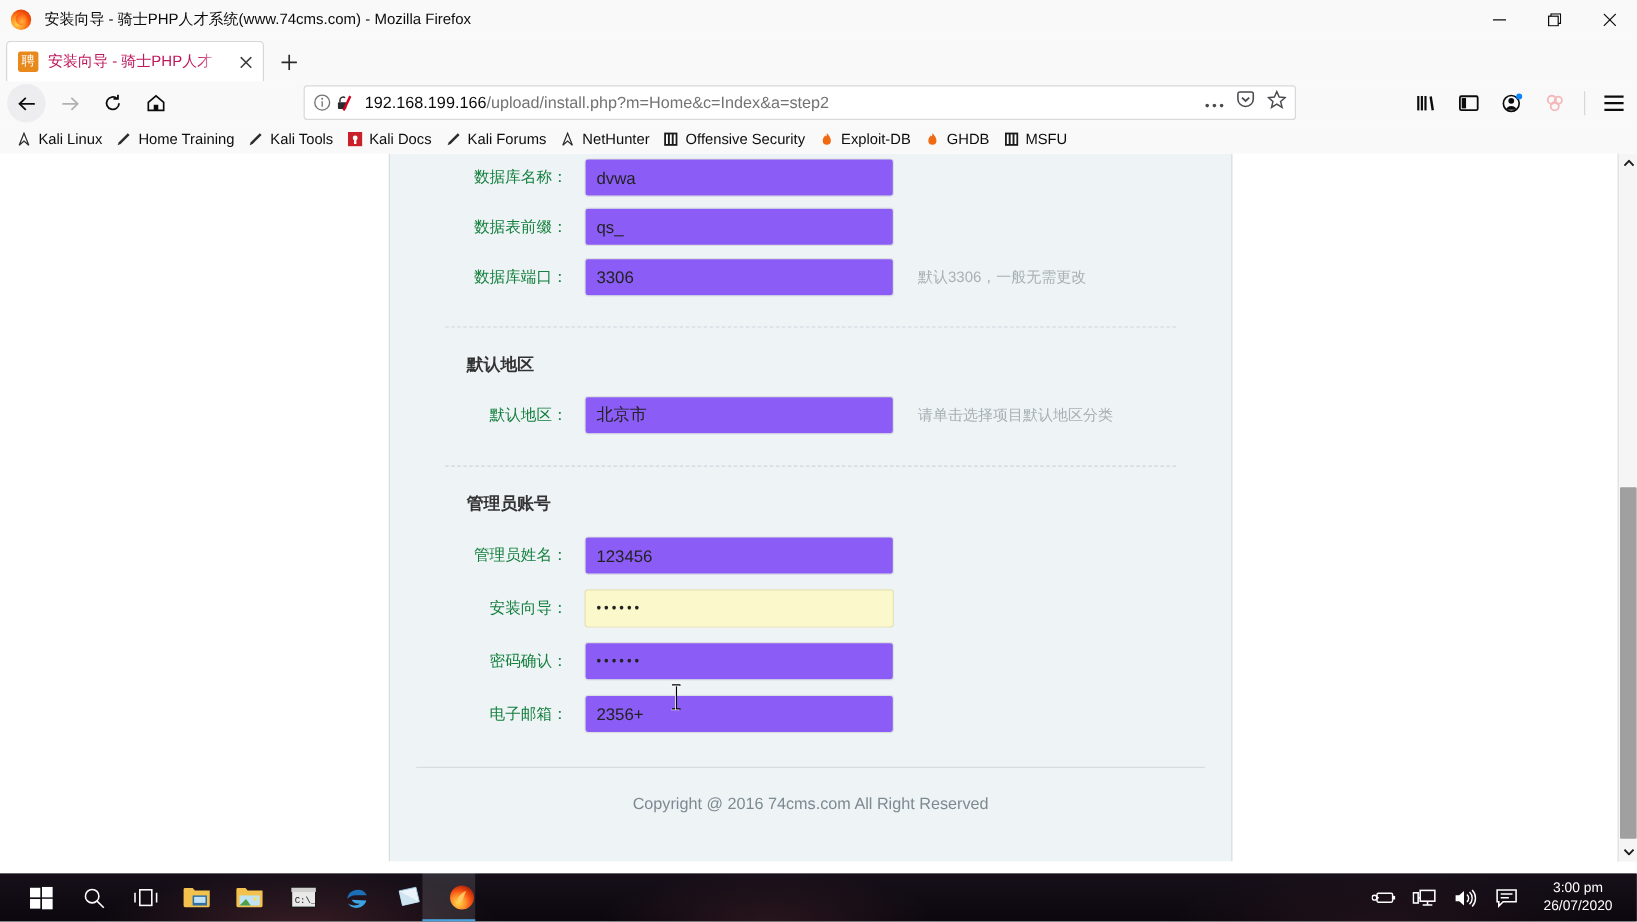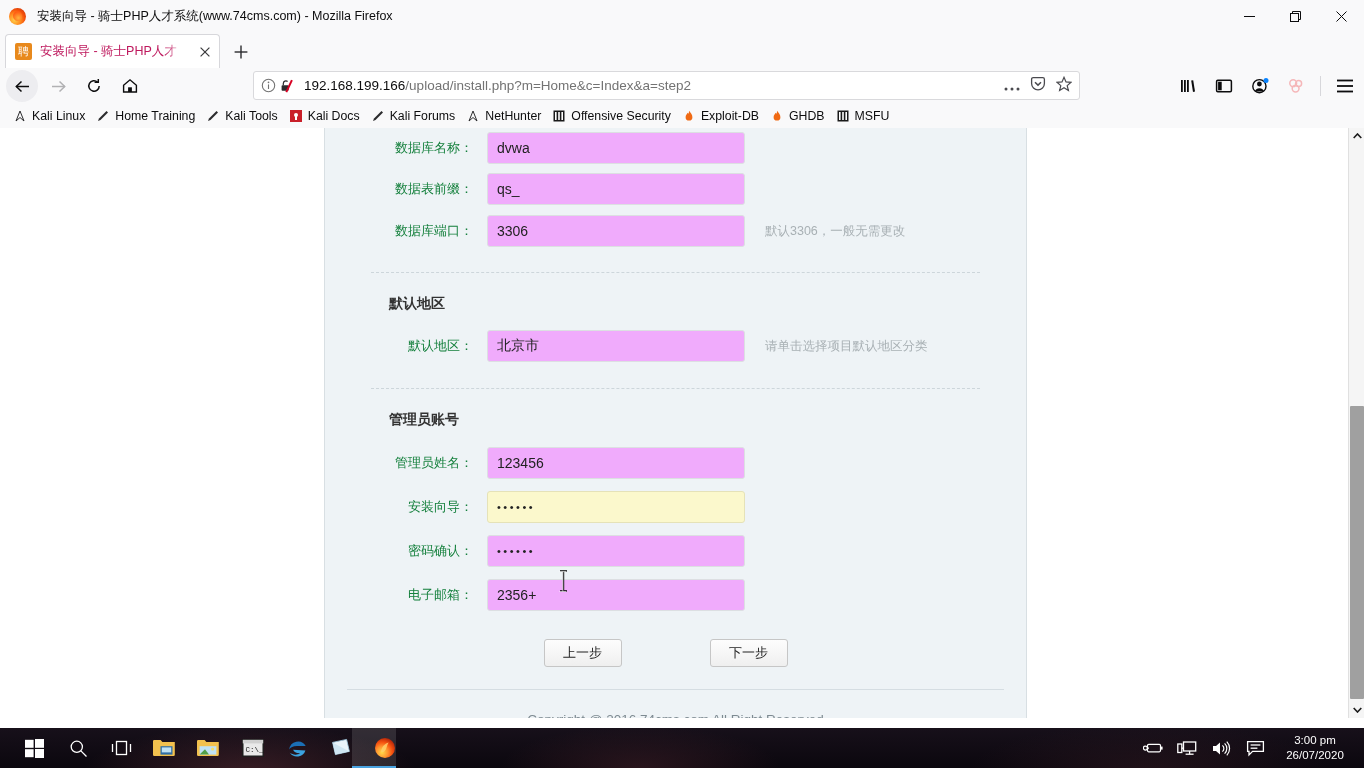"dvwa" .row-input { background: #f0abfc -> #8b5cf6 }
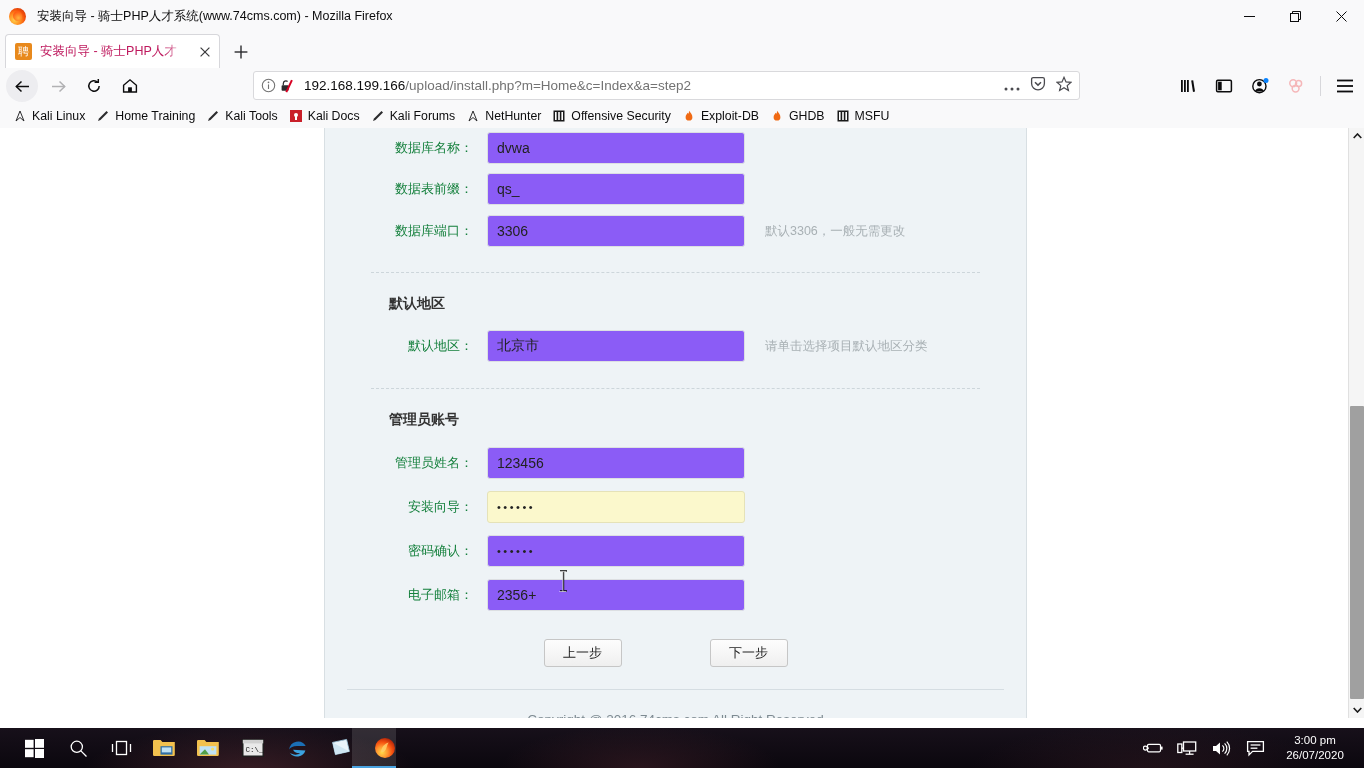"上一步" div.btn-row { html: <div> <div>上一步</div> <div>下一步</div> </div> -> none }
